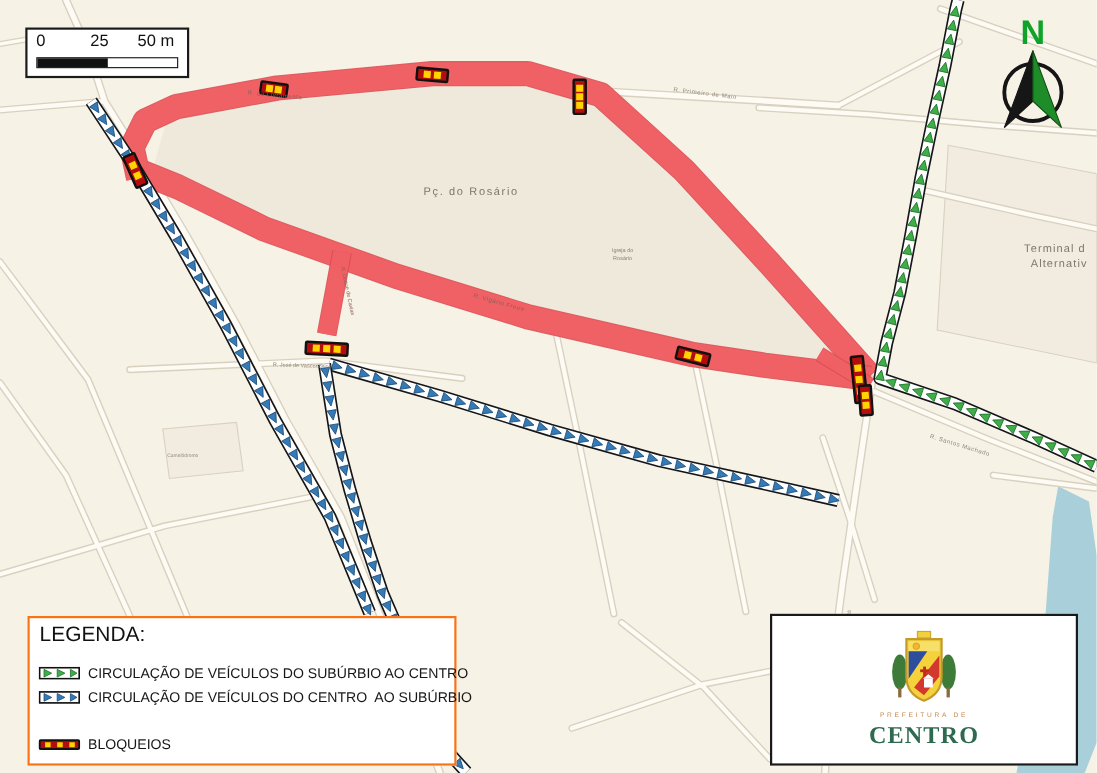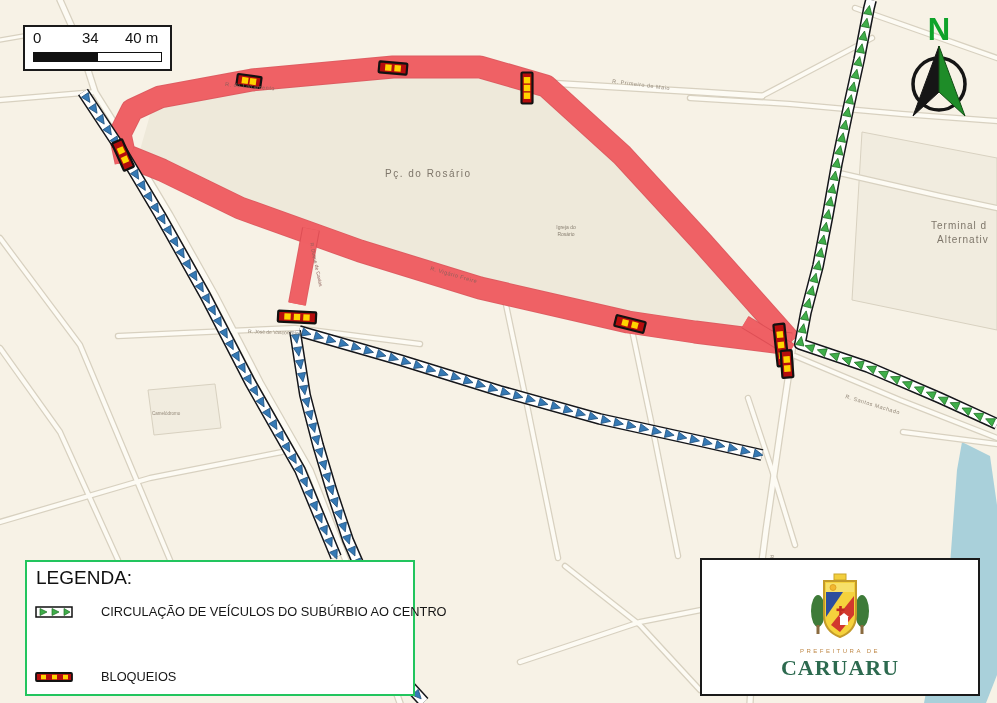"34" span.lab { text: 34 -> 25 }
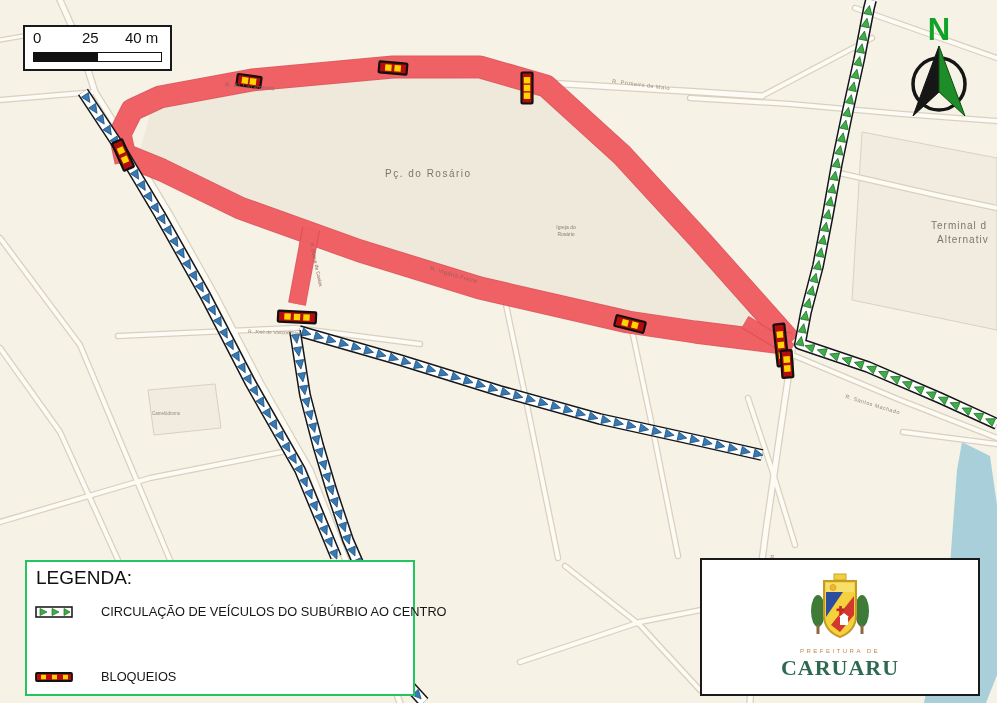"40 m" span.lab { text: 40 -> 50 }
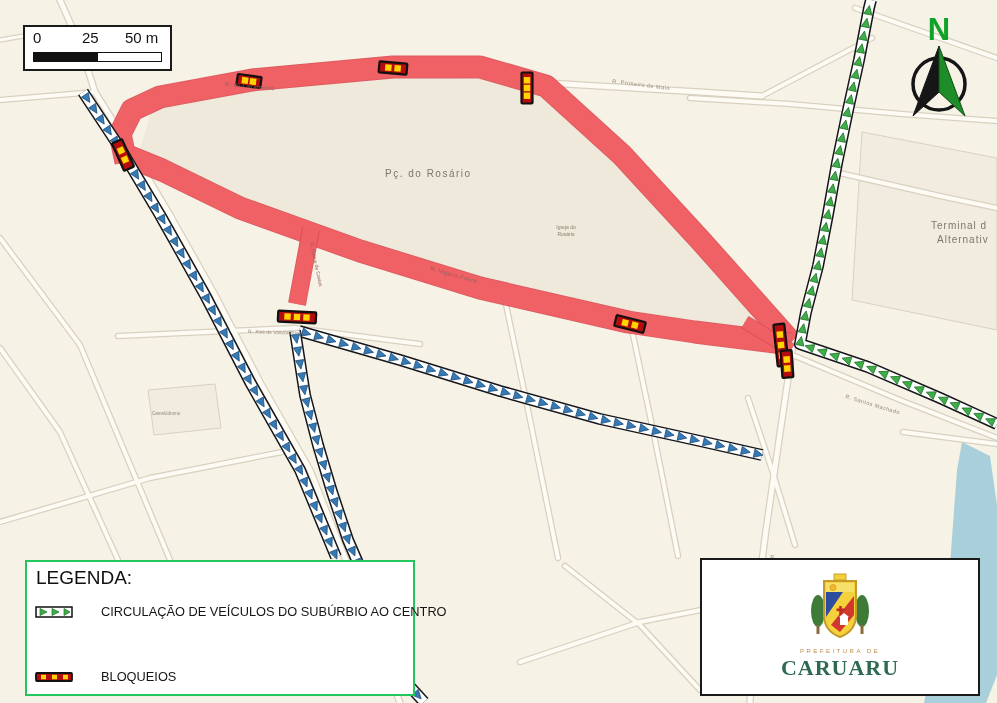"LEGENDA:" .legend { border: 2px solid #22c55e -> 2px solid #f97316 }
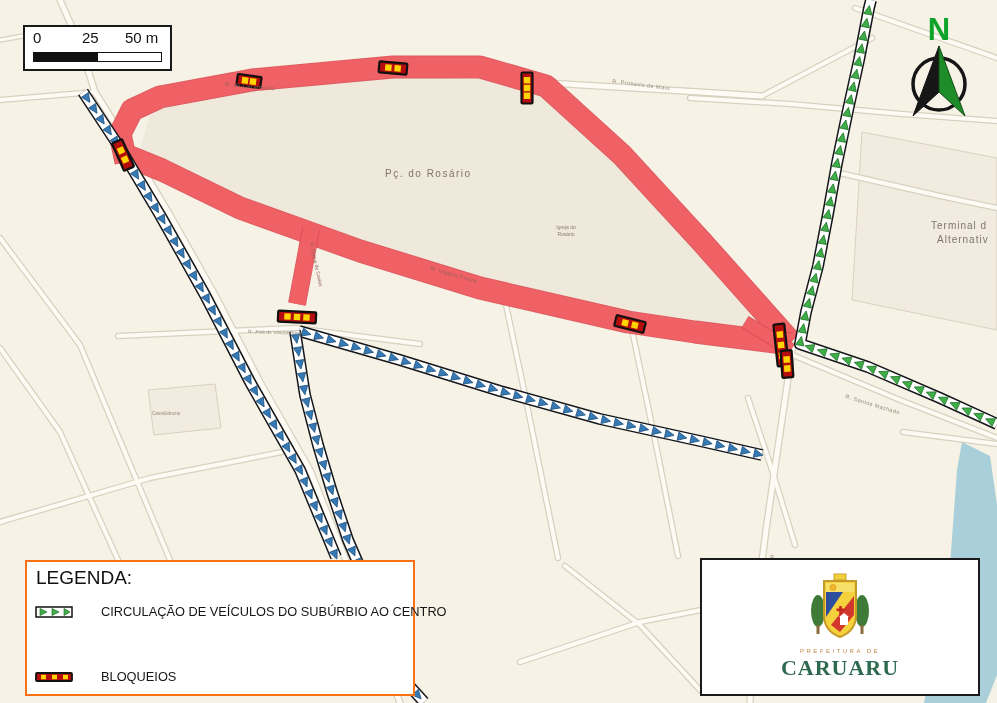"CIRCULAÇÃO DE VEÍCULOS DO SUBÚRBIO" .lrow { gap: 28px -> 7px }
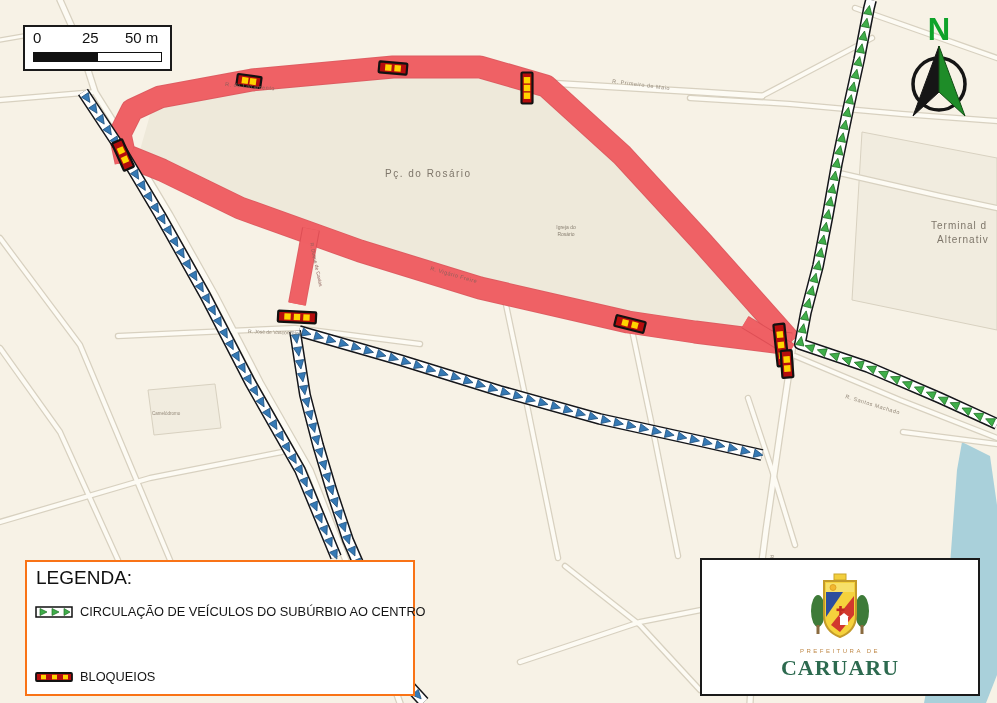"CIRCULAÇÃO DE VEÍCULOS DO CENTRO" div.lrow { html: none -> <div> <svg> <rect></rect> <polygon></polygon> <polygon></polygon> <polygon></polygon> </svg> <span>CIRCULAÇÃO DE VEÍCULOS DO CENTRO AO SUBÚRBIO</span> </div> }
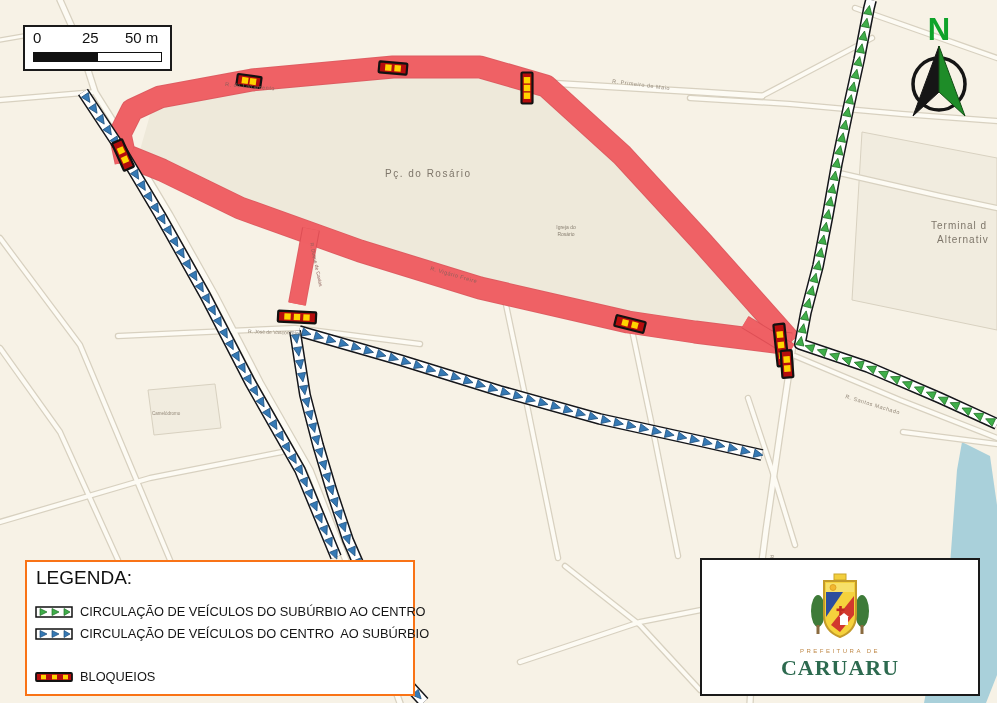"CARUARU" div.caruaru-name { text: CARUARU -> CENTRO }
